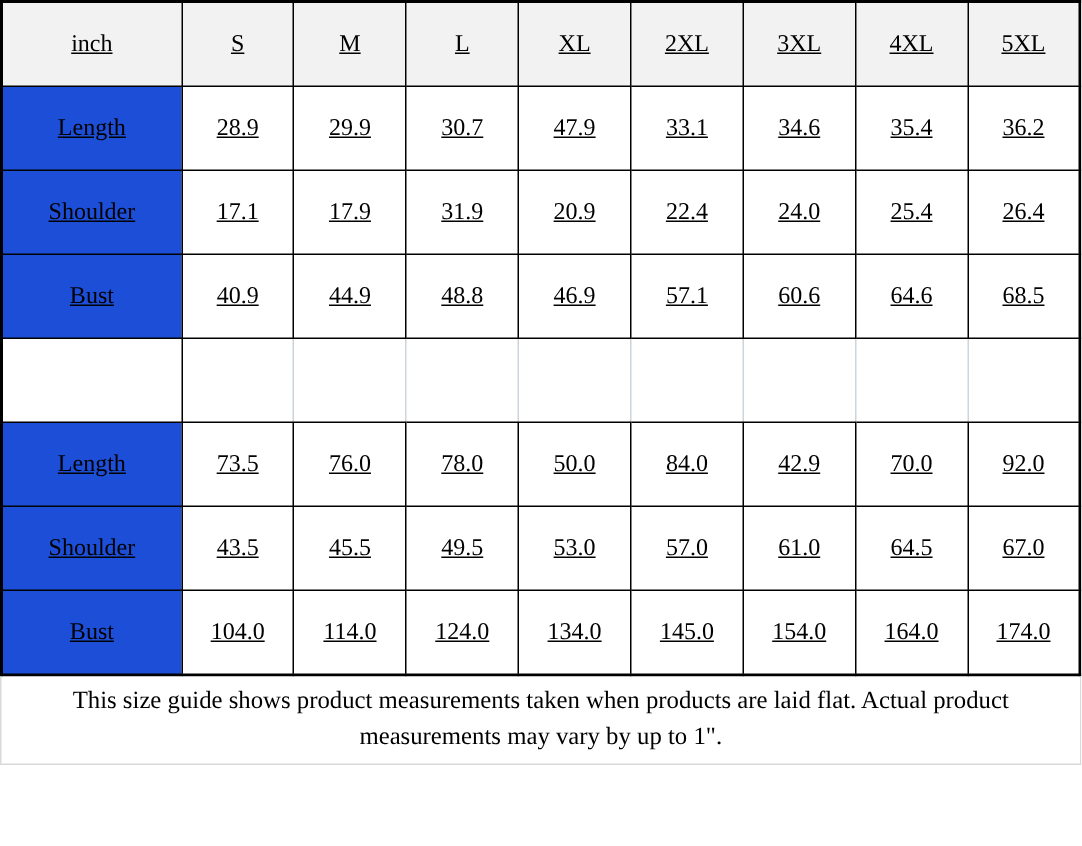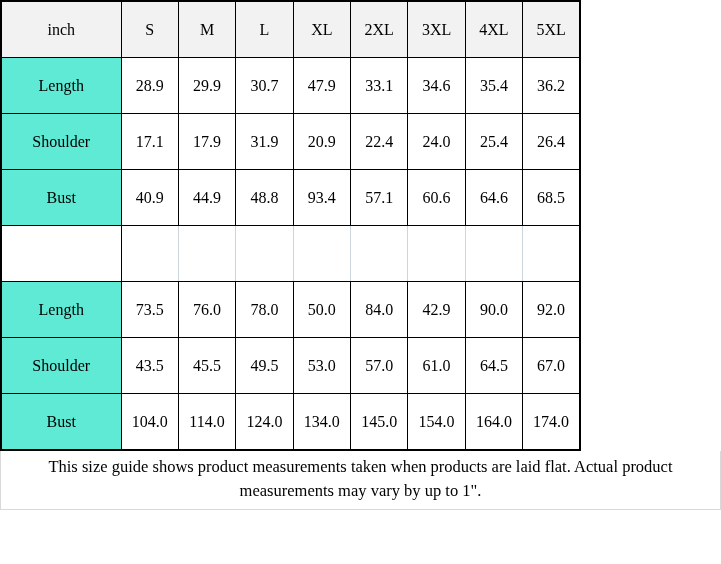"inch" table.size-guide { text-decoration: none -> underline; width: 581px -> 721px }
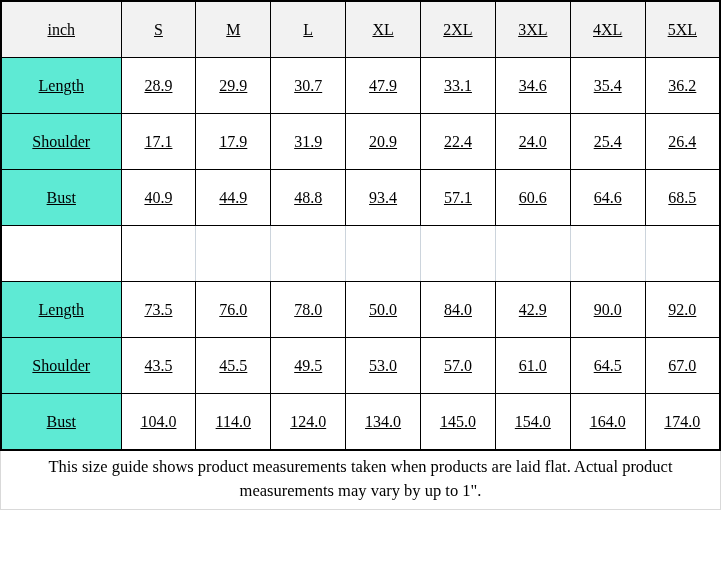"Length" td.label-cell { background: #5eead4 -> #1d4ed8 }
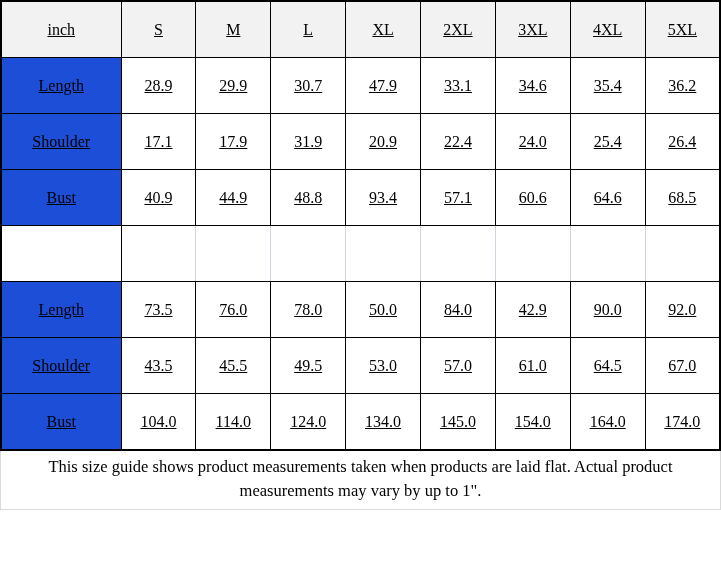"93.4" td { text: 93.4 -> 46.9 }
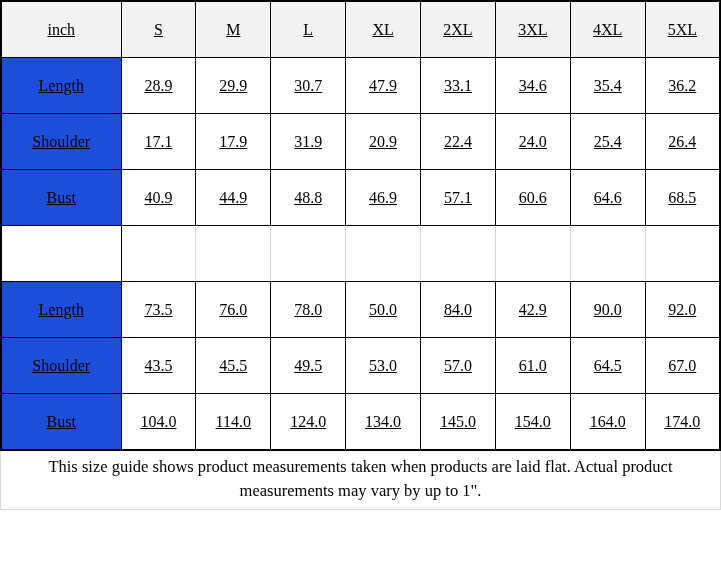"90.0" td { text: 90.0 -> 70.0 }
